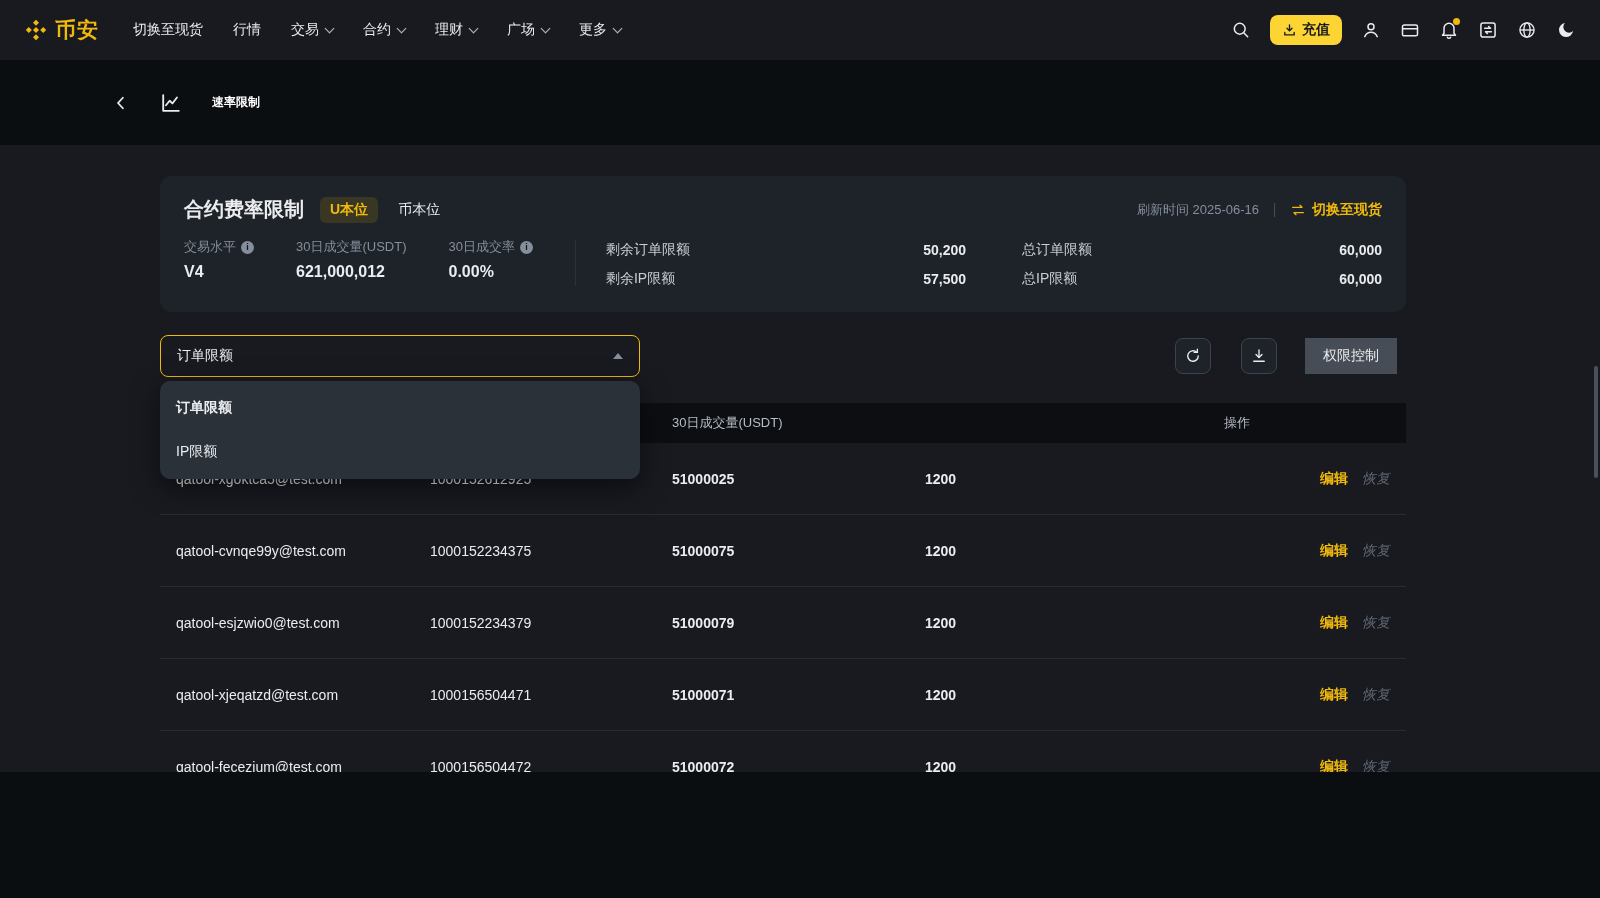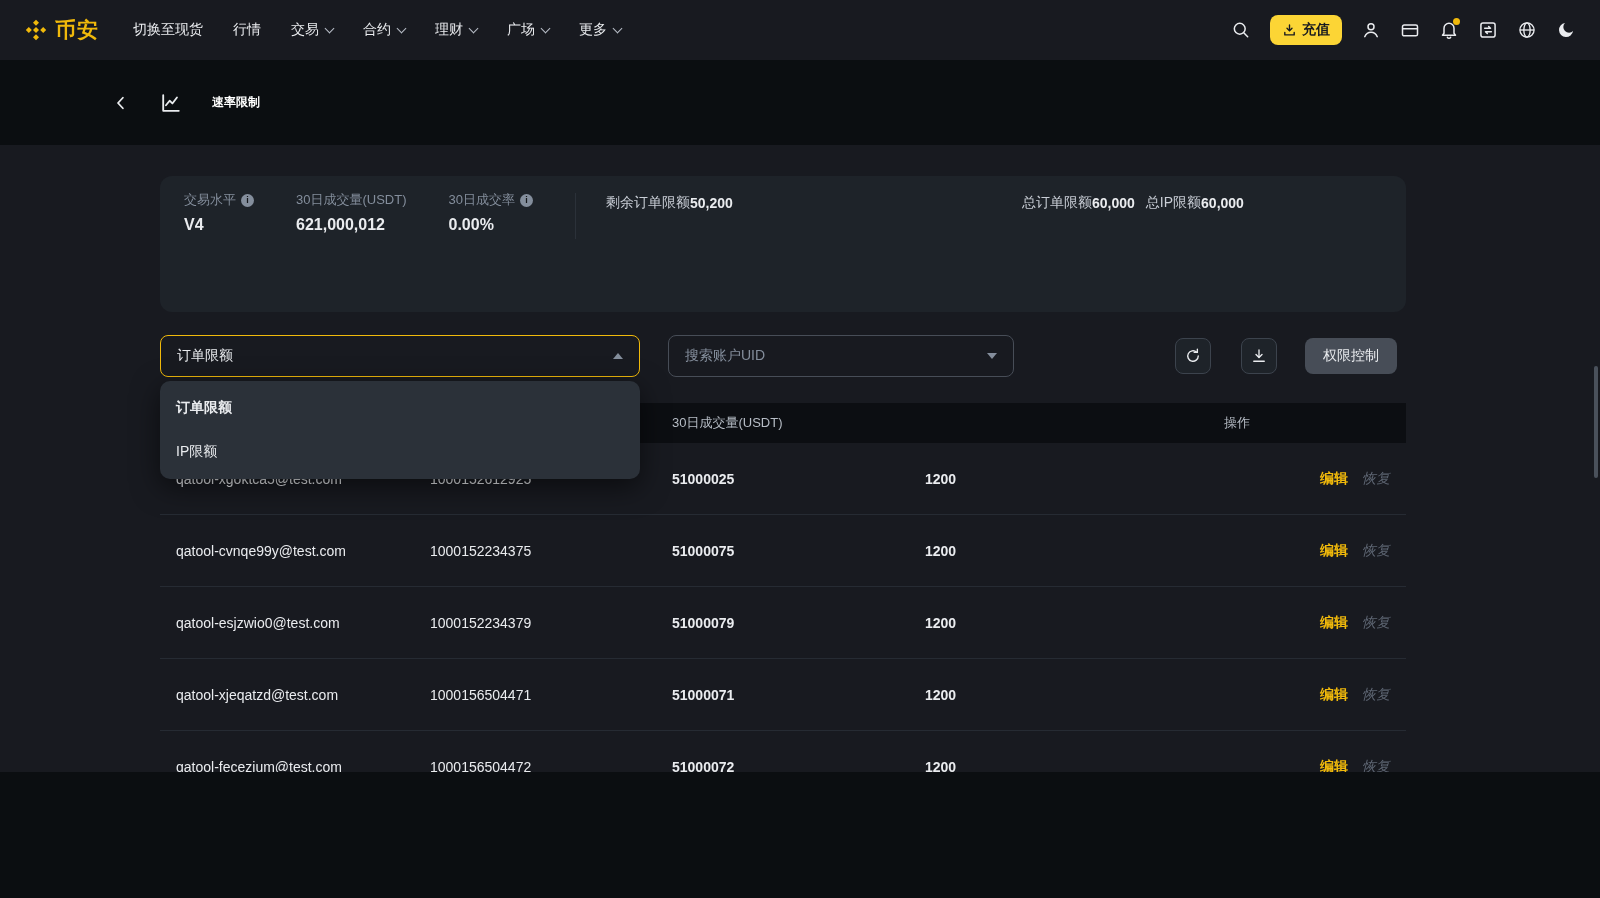"合约费率限制" div.card-head { html: none -> <div> <span>合约费率限制</span> <span>U本位</span> <span>币本位</span> <div> <span>刷新时间 2025-06-16</span> <span></span> <span> <span> <svg> <path></path> <path></path> </svg> </span> <span>切换至现货</span> </span> </div> </div> }
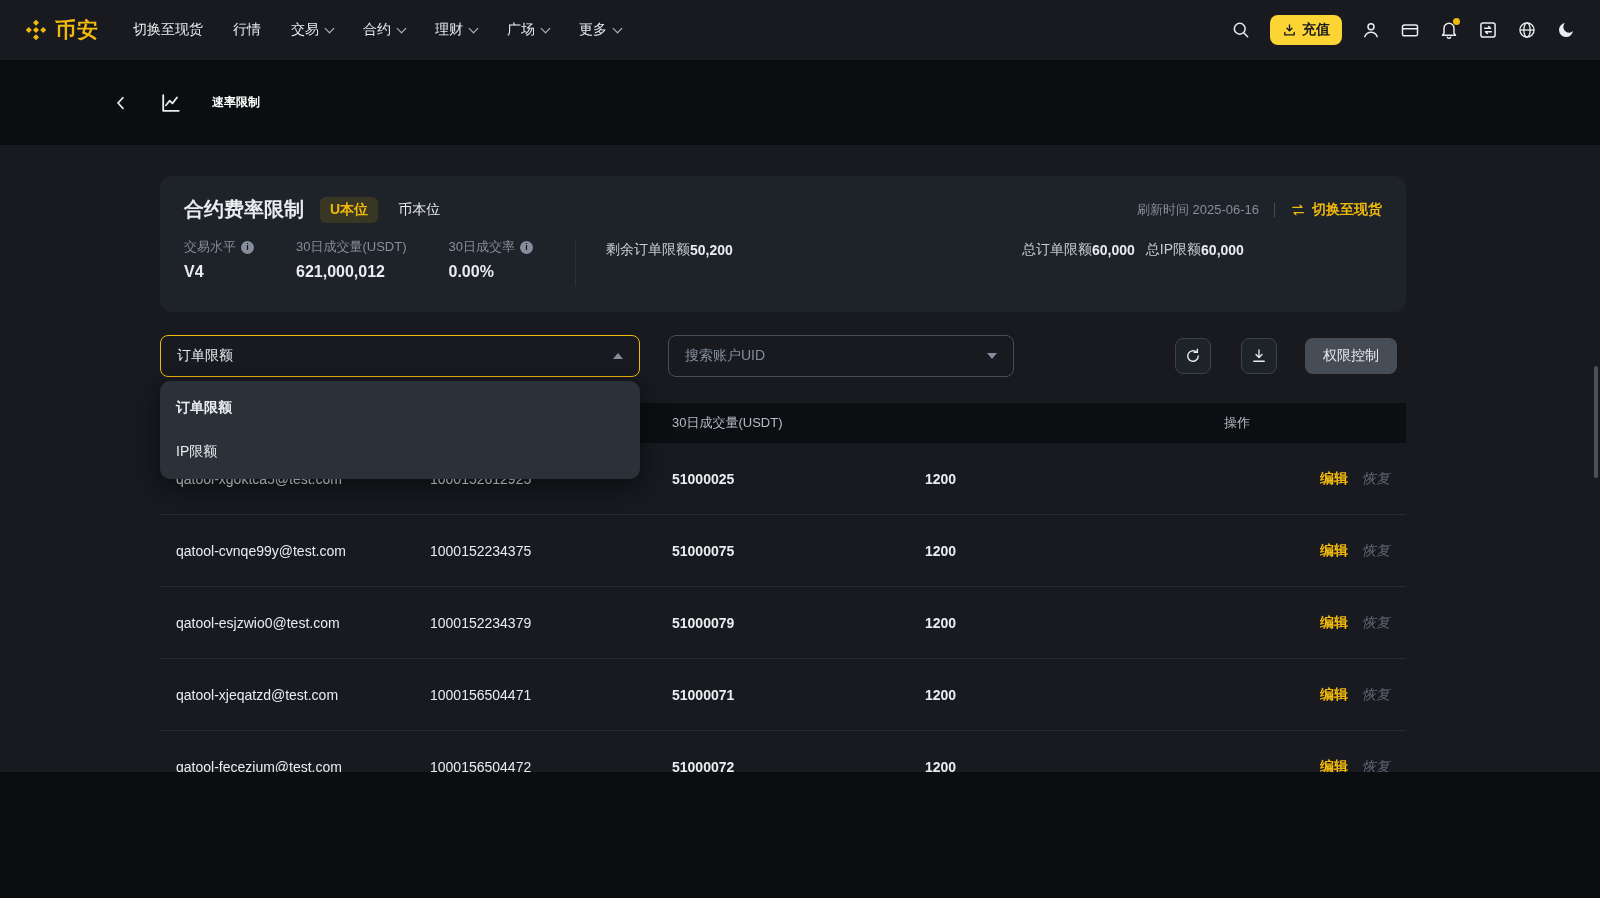"剩余订单限额" .limits-col { flex-direction: none -> column }
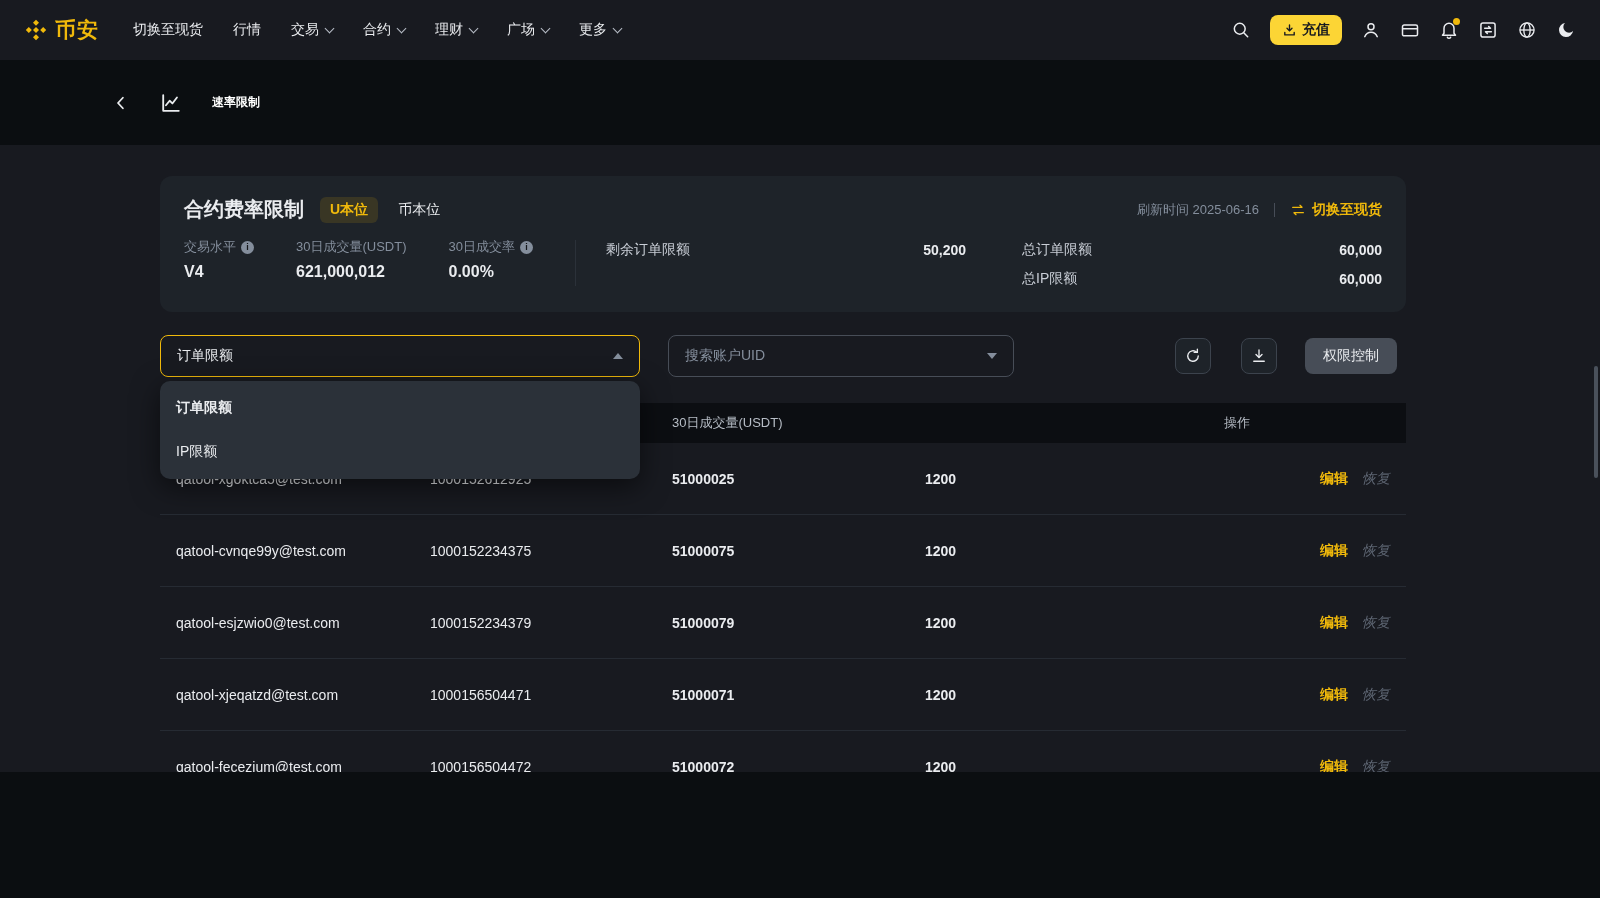"剩余IP限额" div.limit-row { html: none -> <div> <span>剩余IP限额</span> <span>57,500</span> </div> }
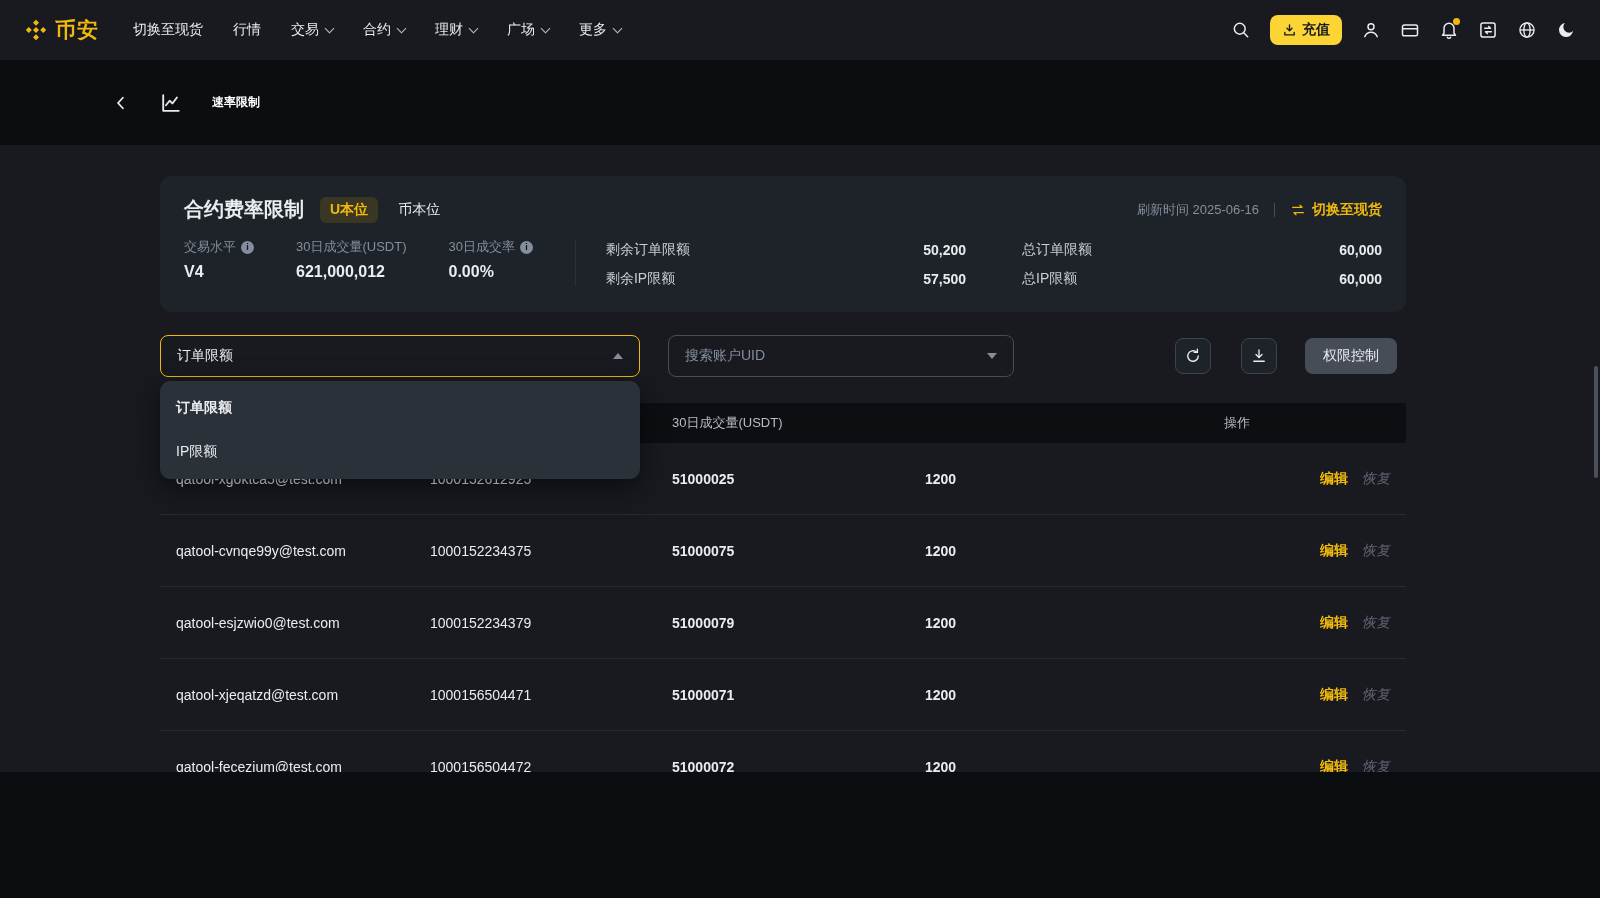"搜索账户UID" div.select { html: <div> <span>搜索账户UID</span> <span></span> </div> -> none }
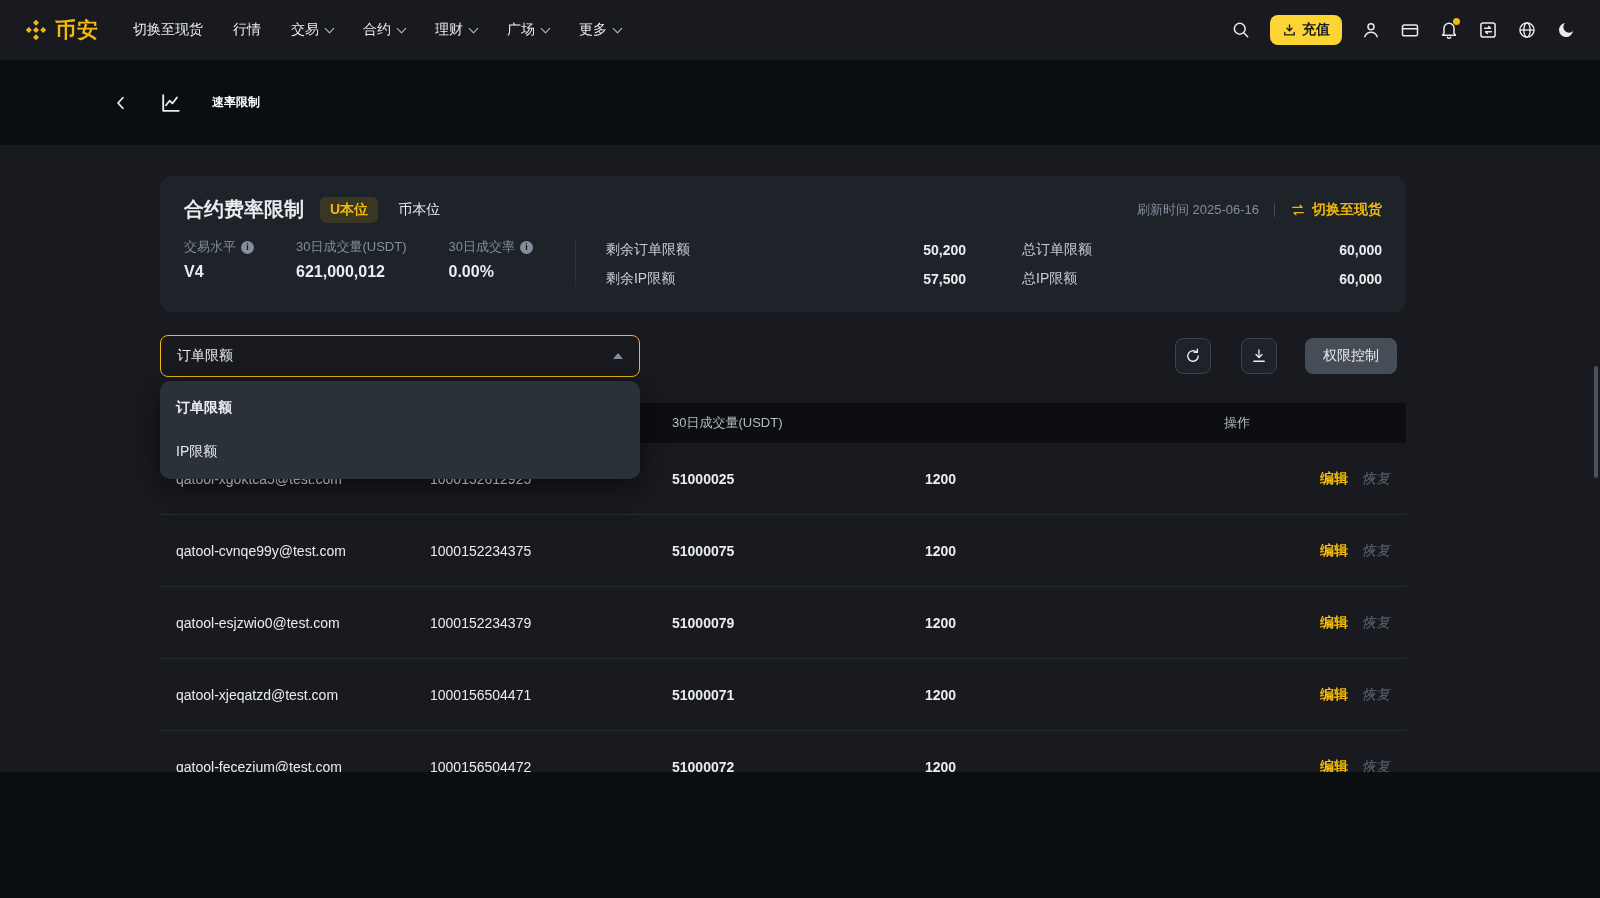"权限控制" .perm-btn { border-radius: 8px -> 0 }
